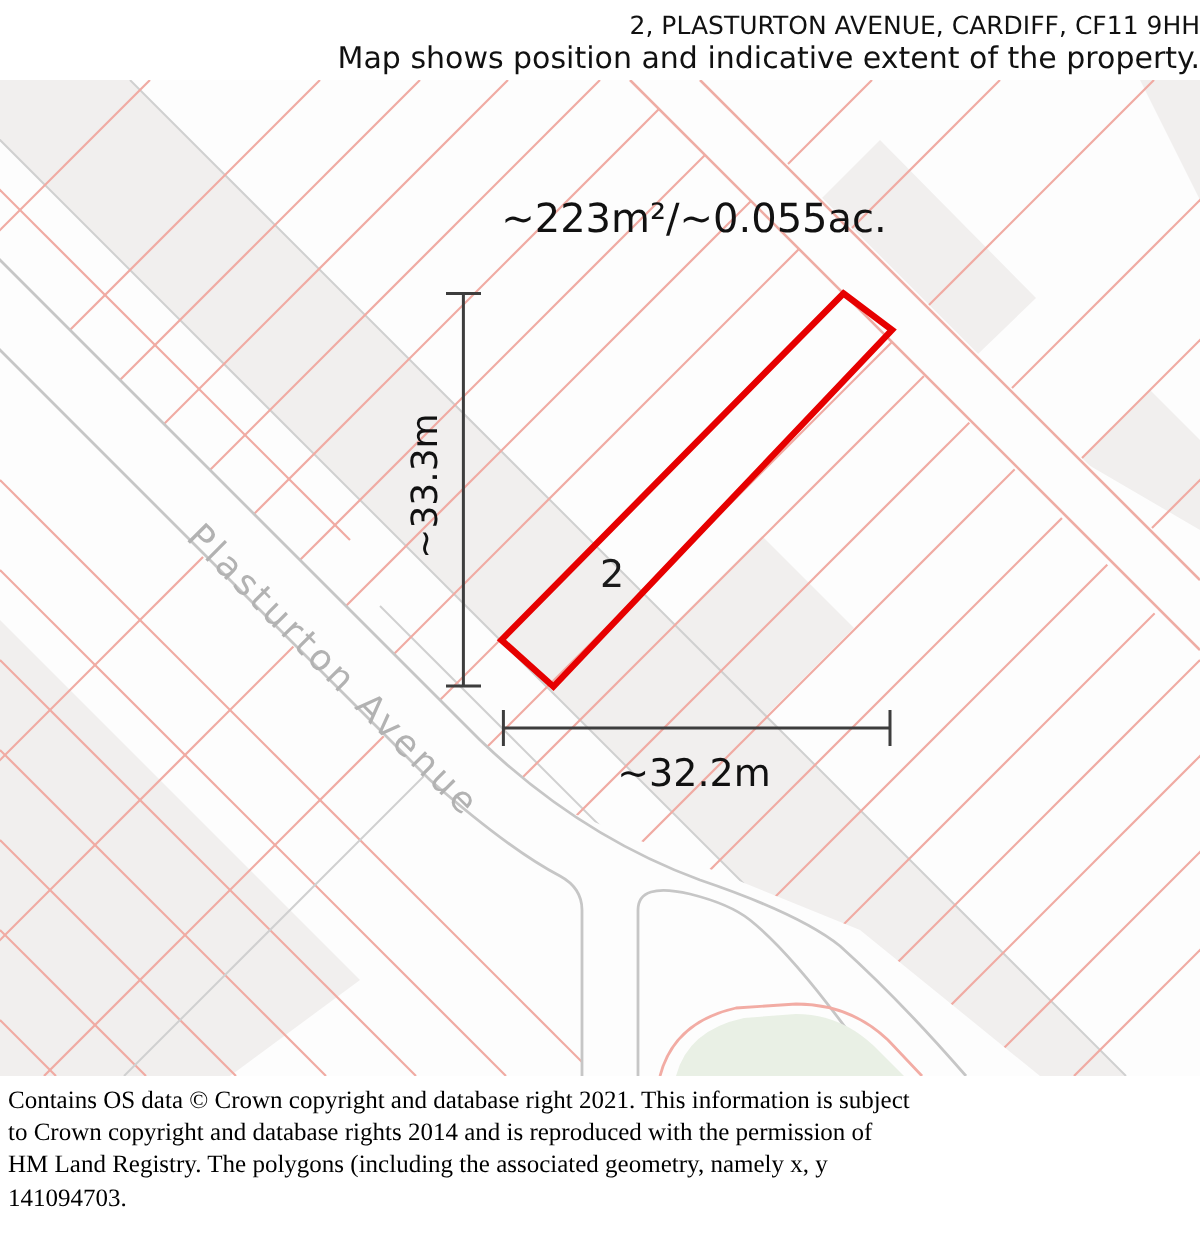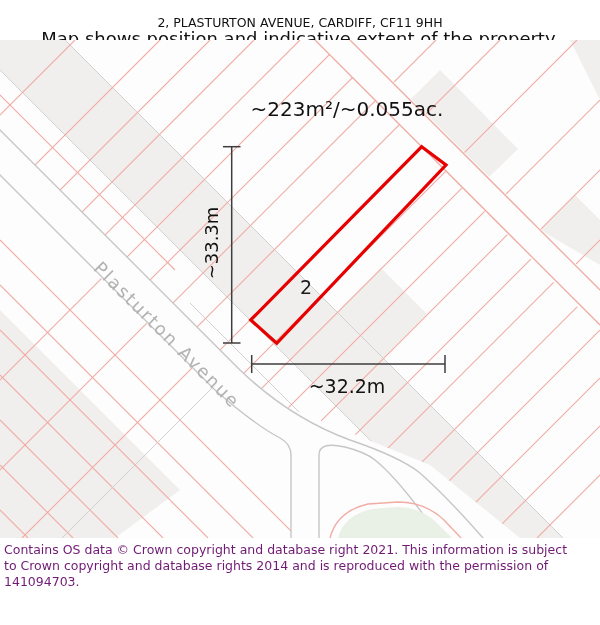"2, PLASTURTON AVENUE, CARDIFF, CF11" .header { padding-top: 15px -> 5px; text-align: center -> right }
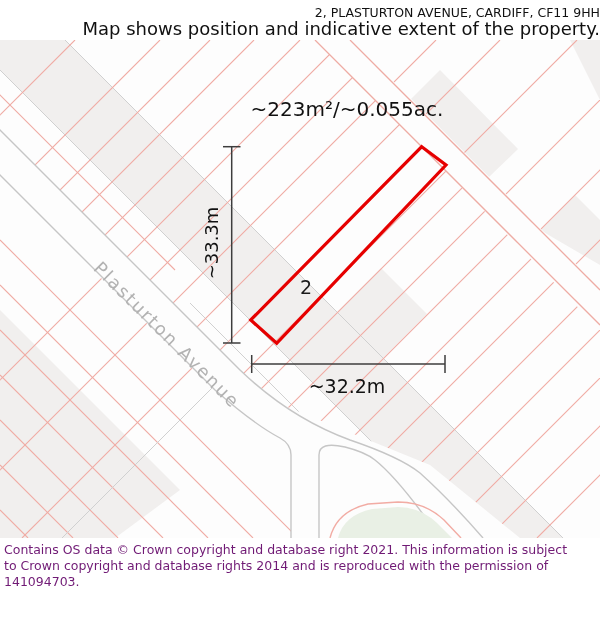"Map shows position and indicative" .header .subtitle { font-size: 18px -> 15px }
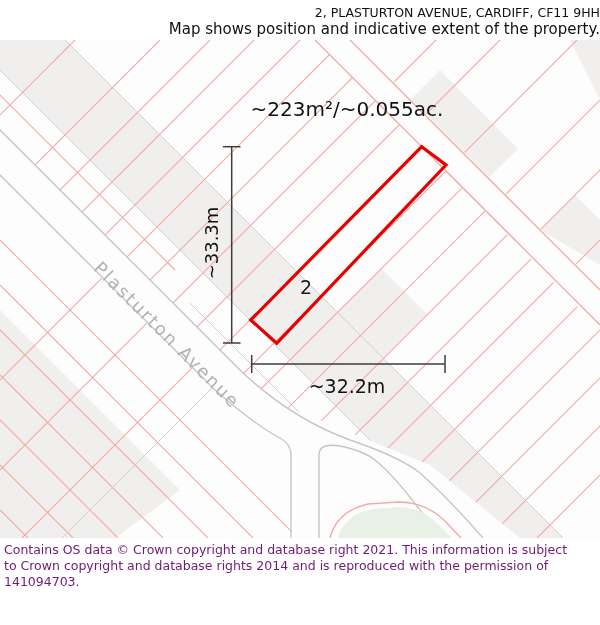"Contains OS data © Crown" .footer div { color: #701a75 -> #000000; font-family: none -> Liberation Serif, serif }
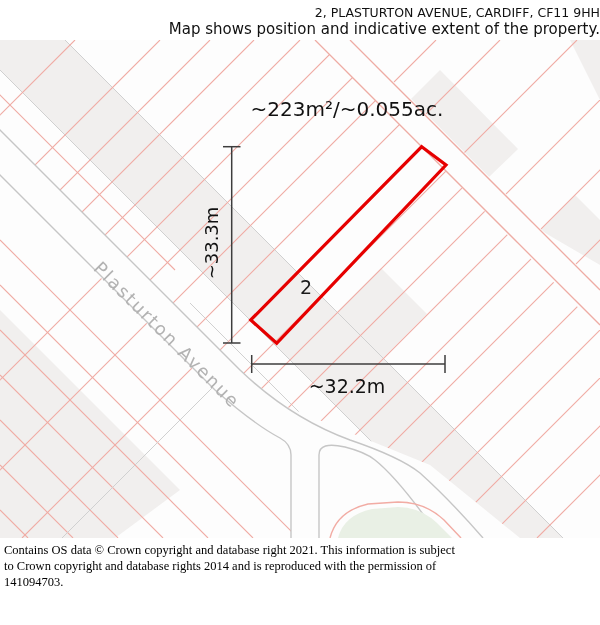"HM Land Registry. The polygons" div { html: none -> <div>HM Land Registry. The polygons (including the associated geometry, namely x, y</div> }
